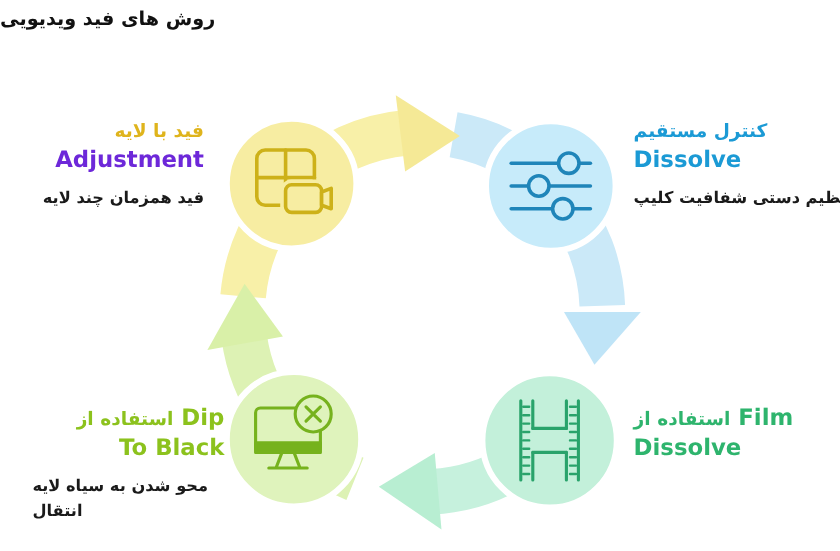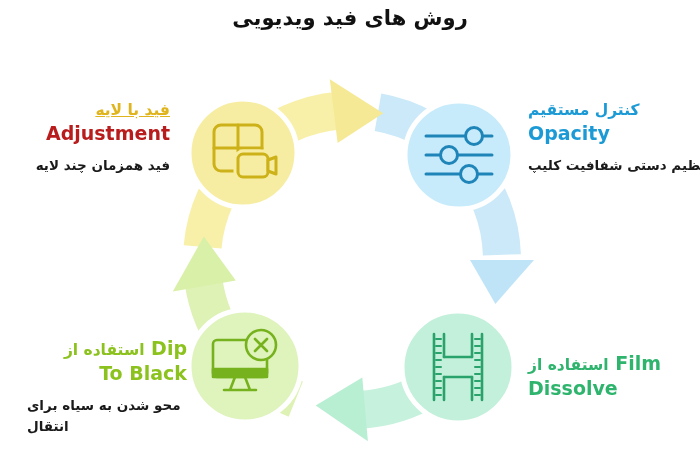"روش های فید ویدیویی" .page-title { font-size: 21px -> 16px; text-align: center -> left }
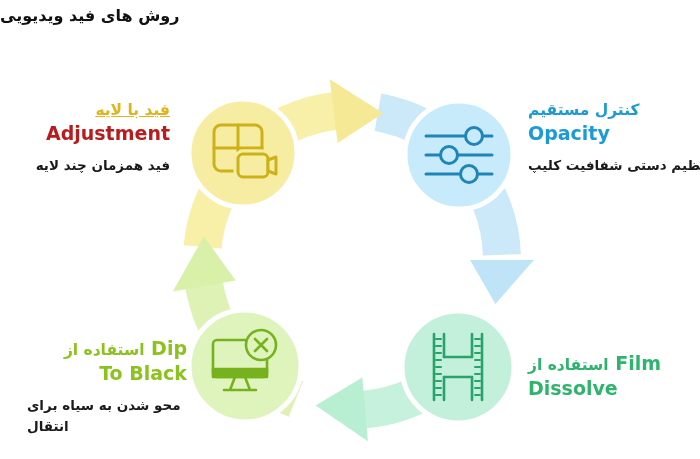"فید با لایه" span.fa-part { text-decoration: underline -> none }
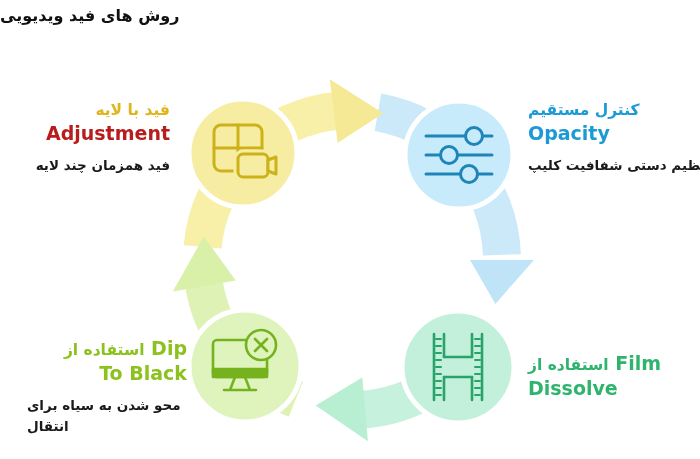"Adjustment" span.en-part { color: #b91c1c -> #6d28d9 }
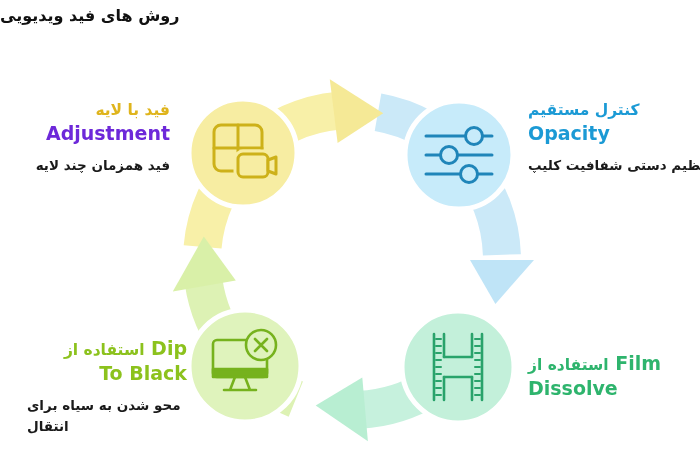"Opacity" span.en-part { text: Opacity -> Dissolve }
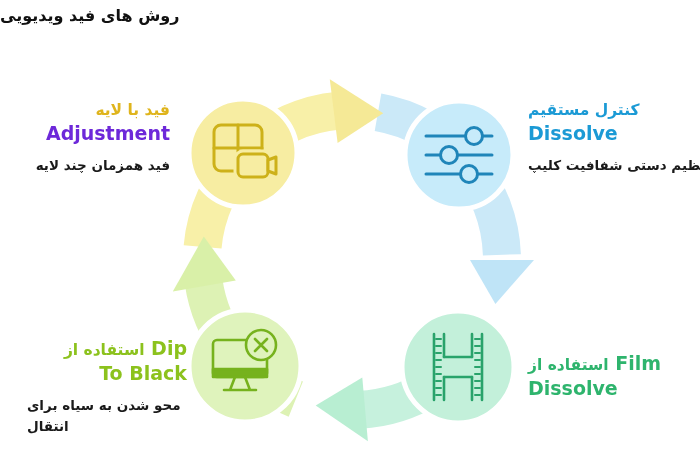"استفاده از Film Dissolve" div.node-label { top: 351px -> 336px }
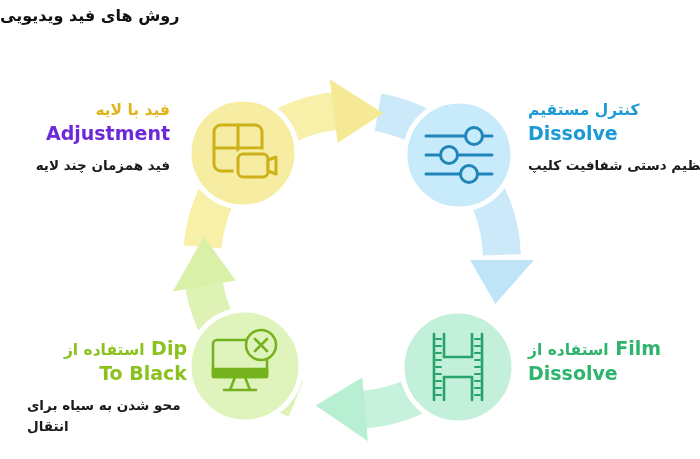"محو شدن به سیاه برای" div.node-caption { text: برای -> لایه }
